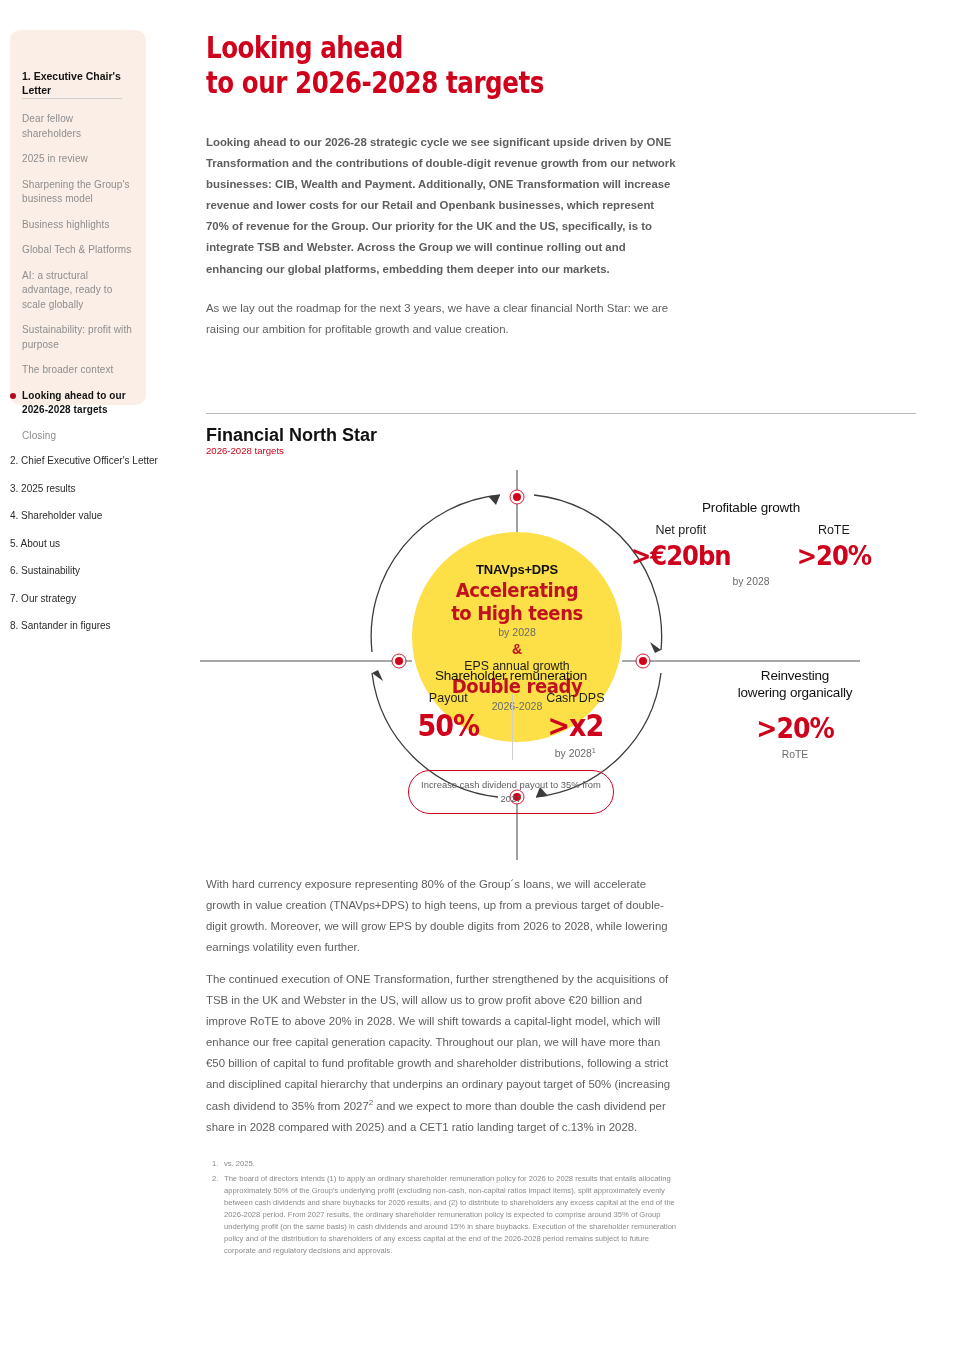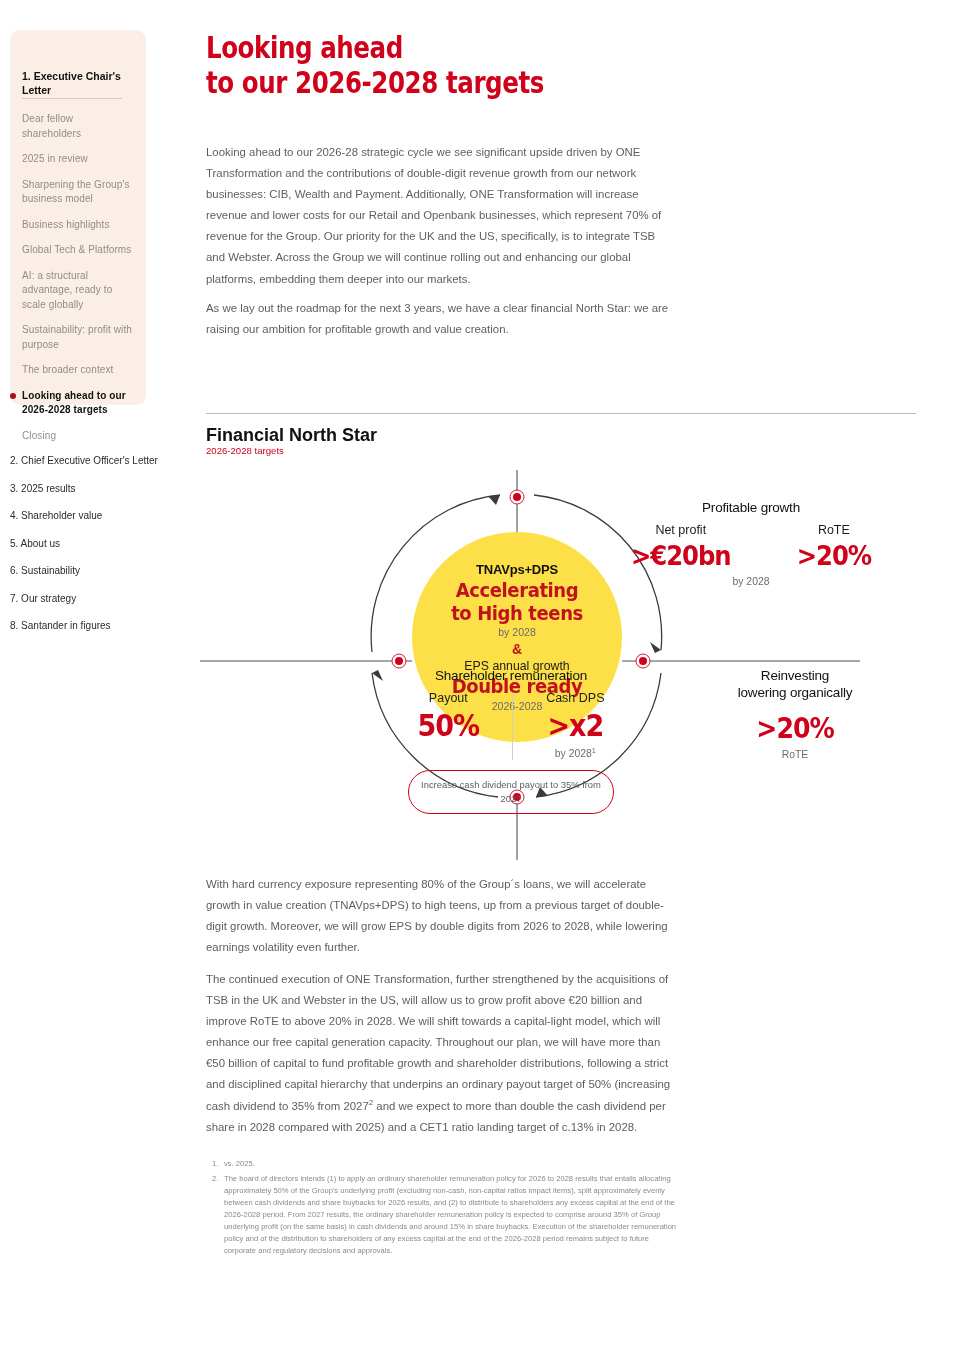"Looking ahead to our 2026-28" #p1 { font-weight: none -> bold; top: 142px -> 132px }
